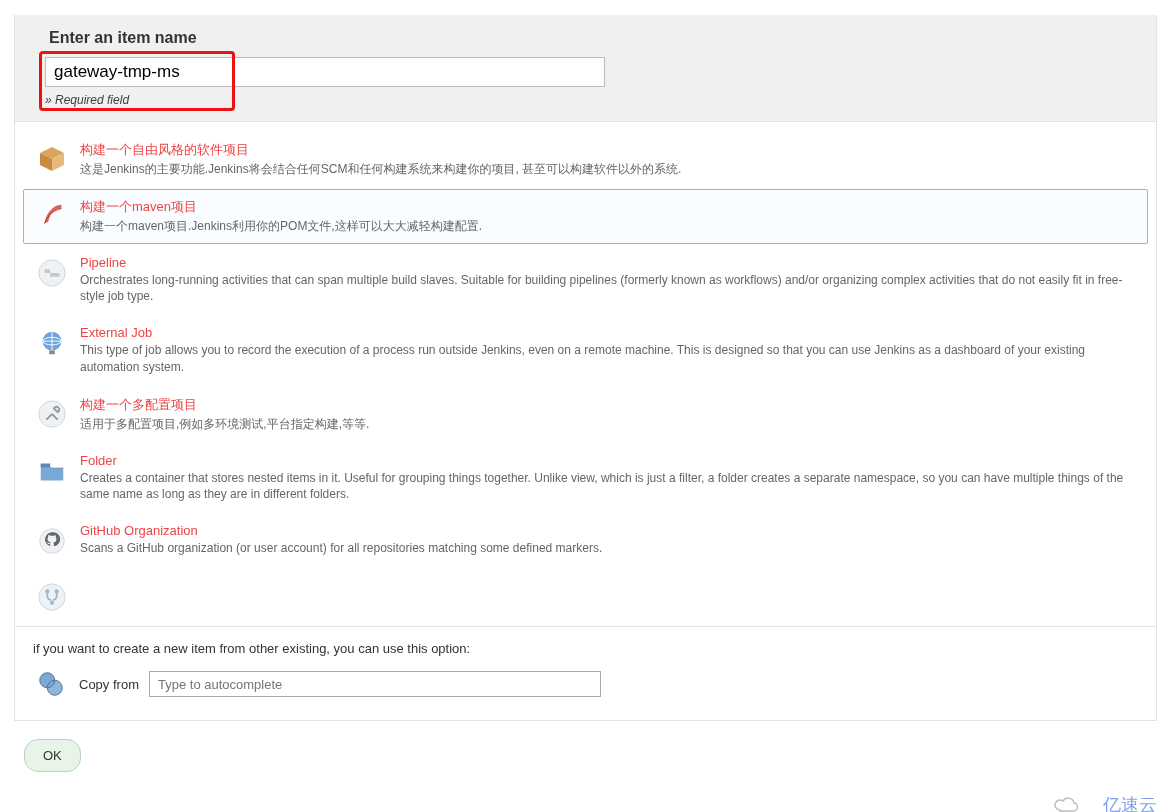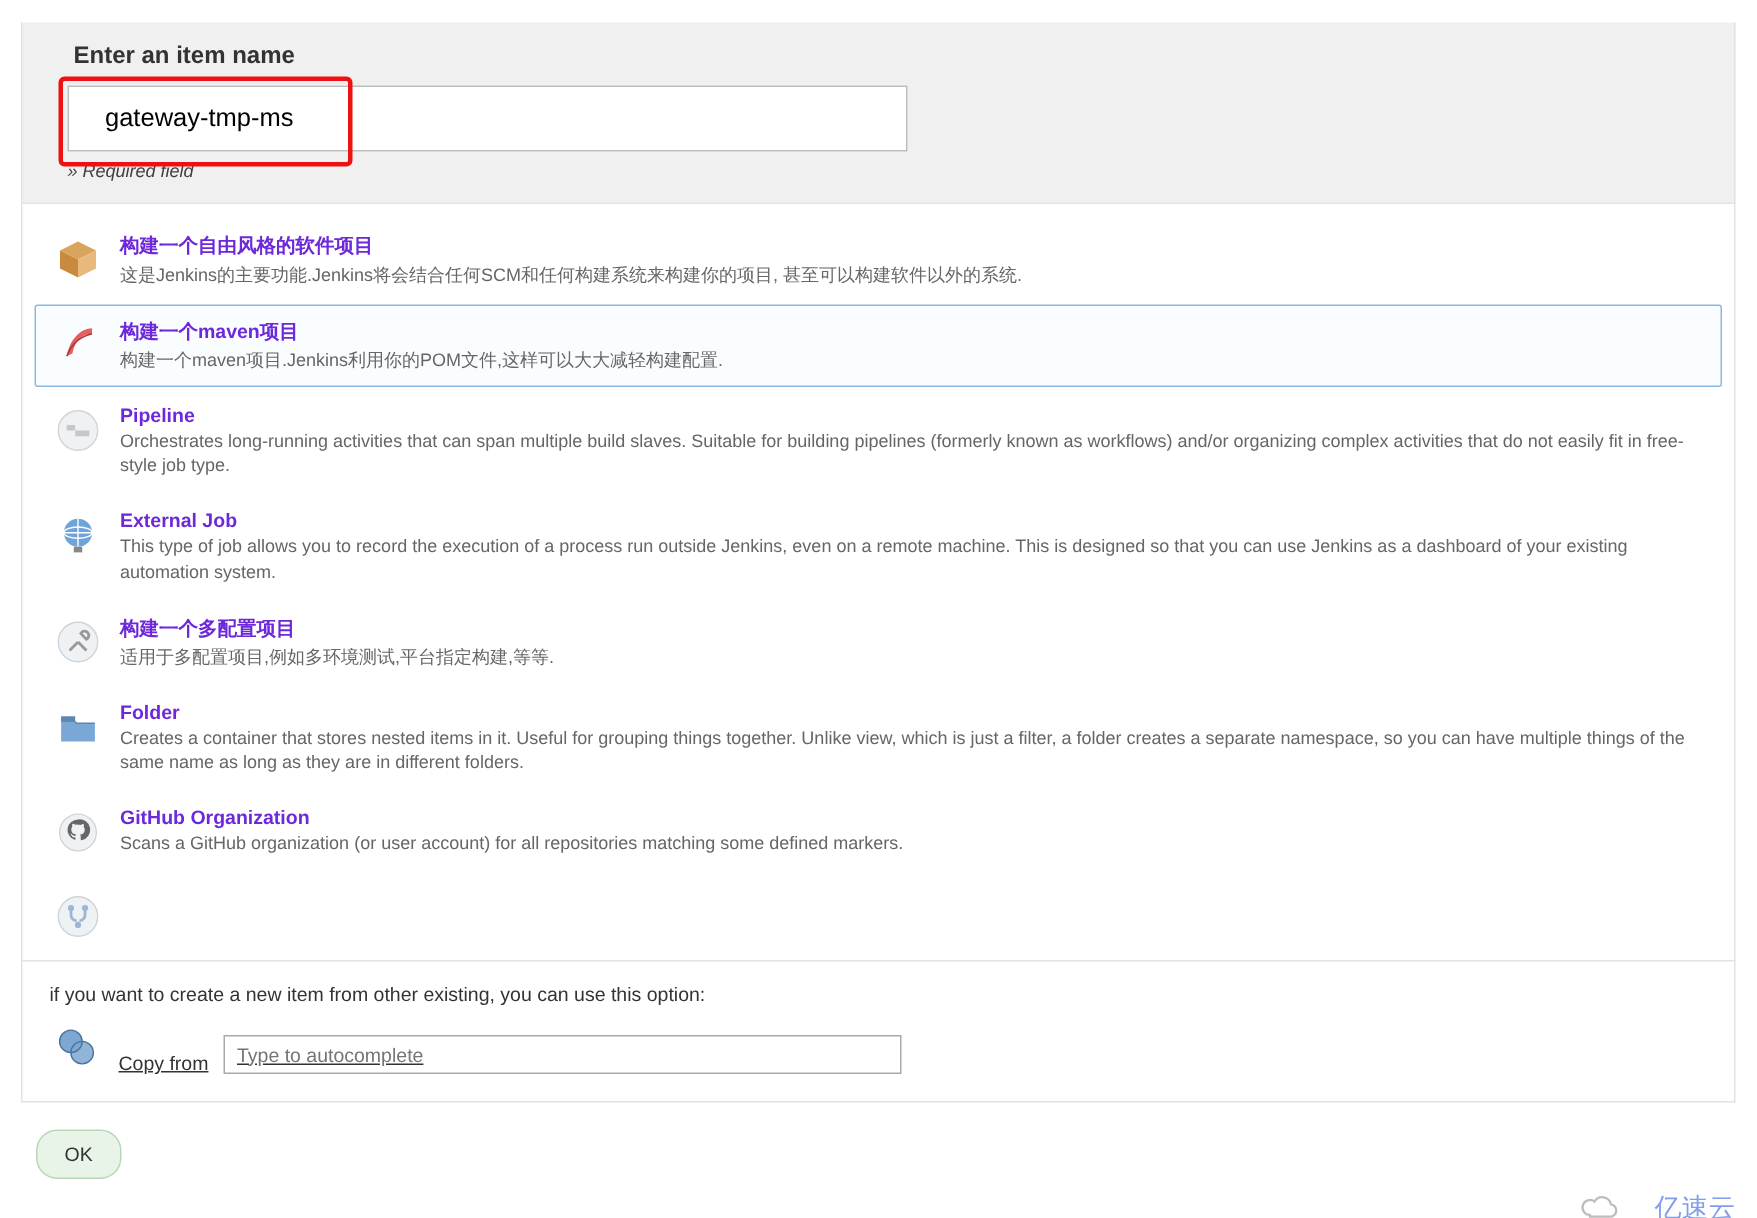"gateway-tmp-ms" .item-name-input { height: 44px -> 30px; padding: 2px 24px -> 2px 8px }
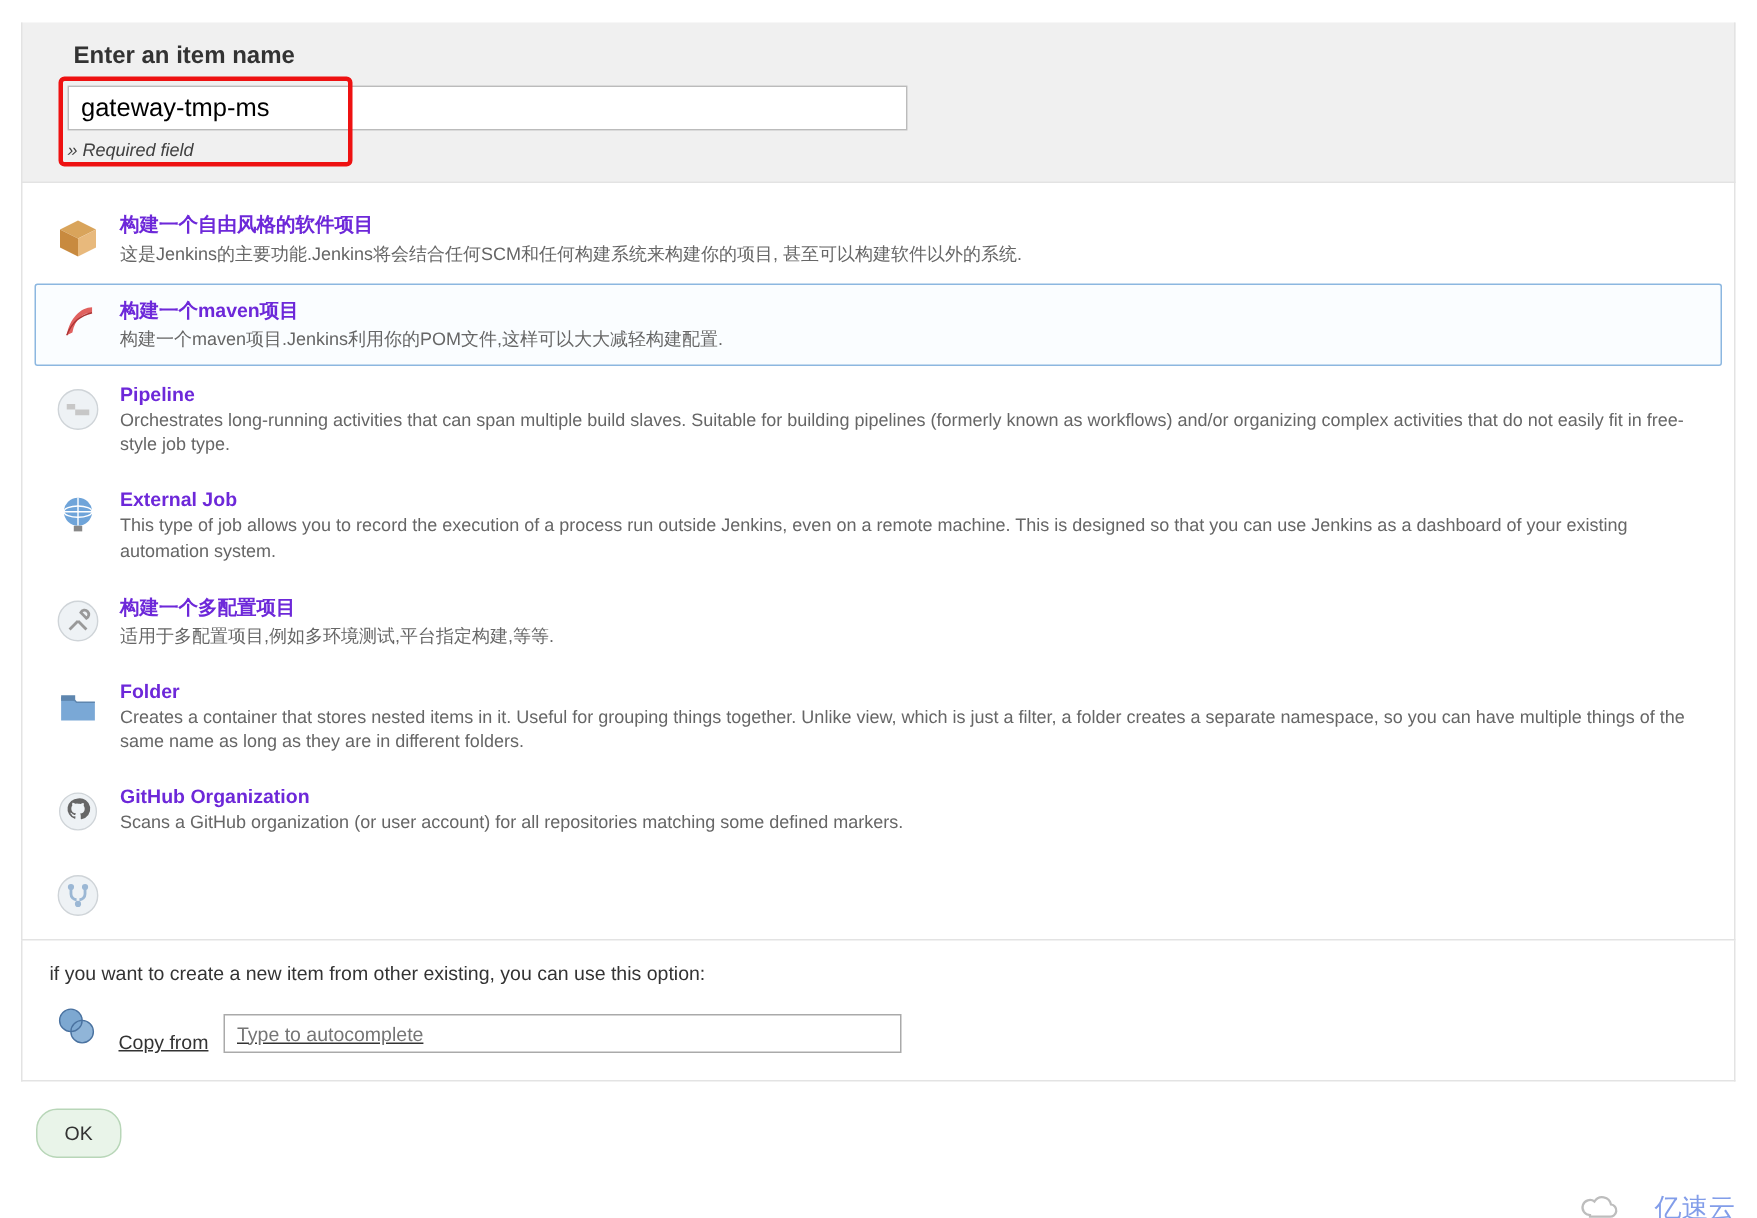"构建一个自由风格的软件项目" .item-title { color: #6d28d9 -> #ef4444; font-weight: bold -> normal }
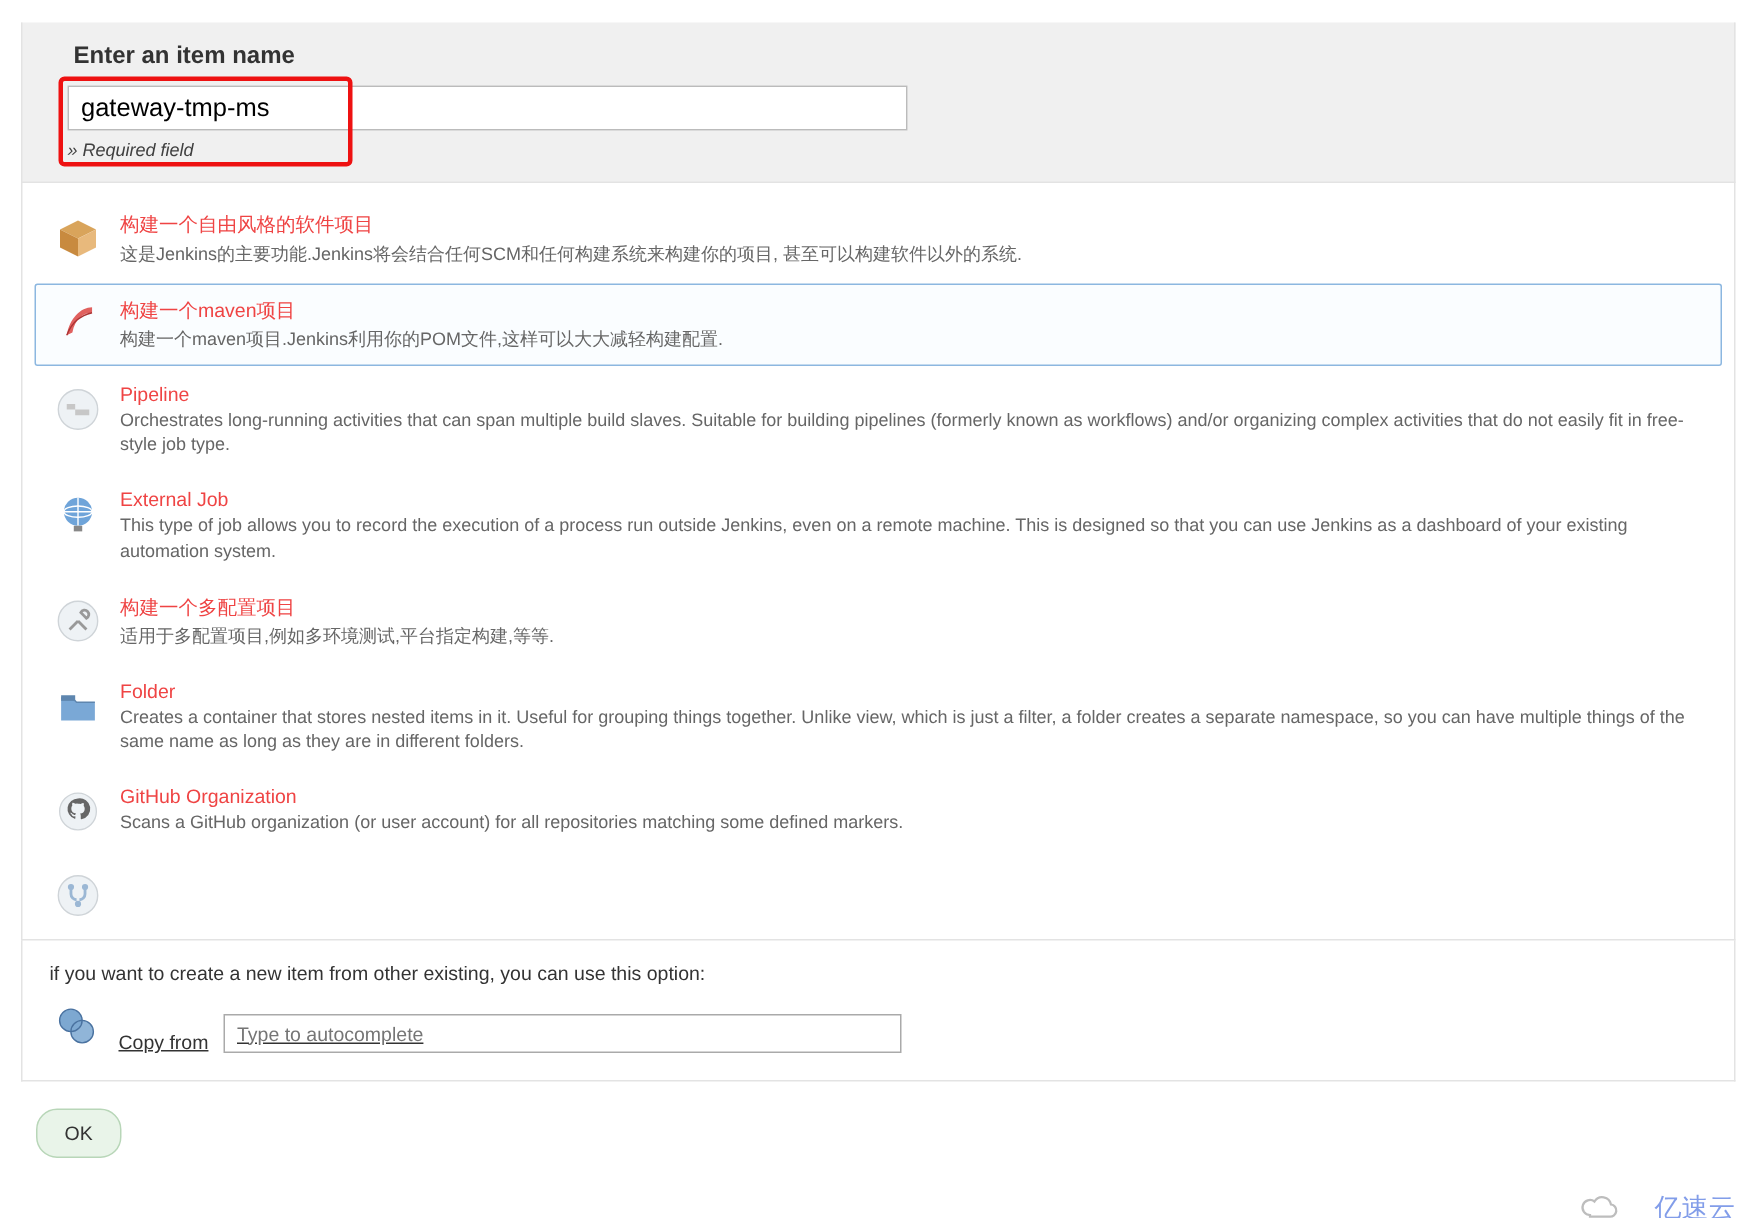"Copy from" .copy-row { align-items: flex-end -> center; text-decoration: underline -> none }
